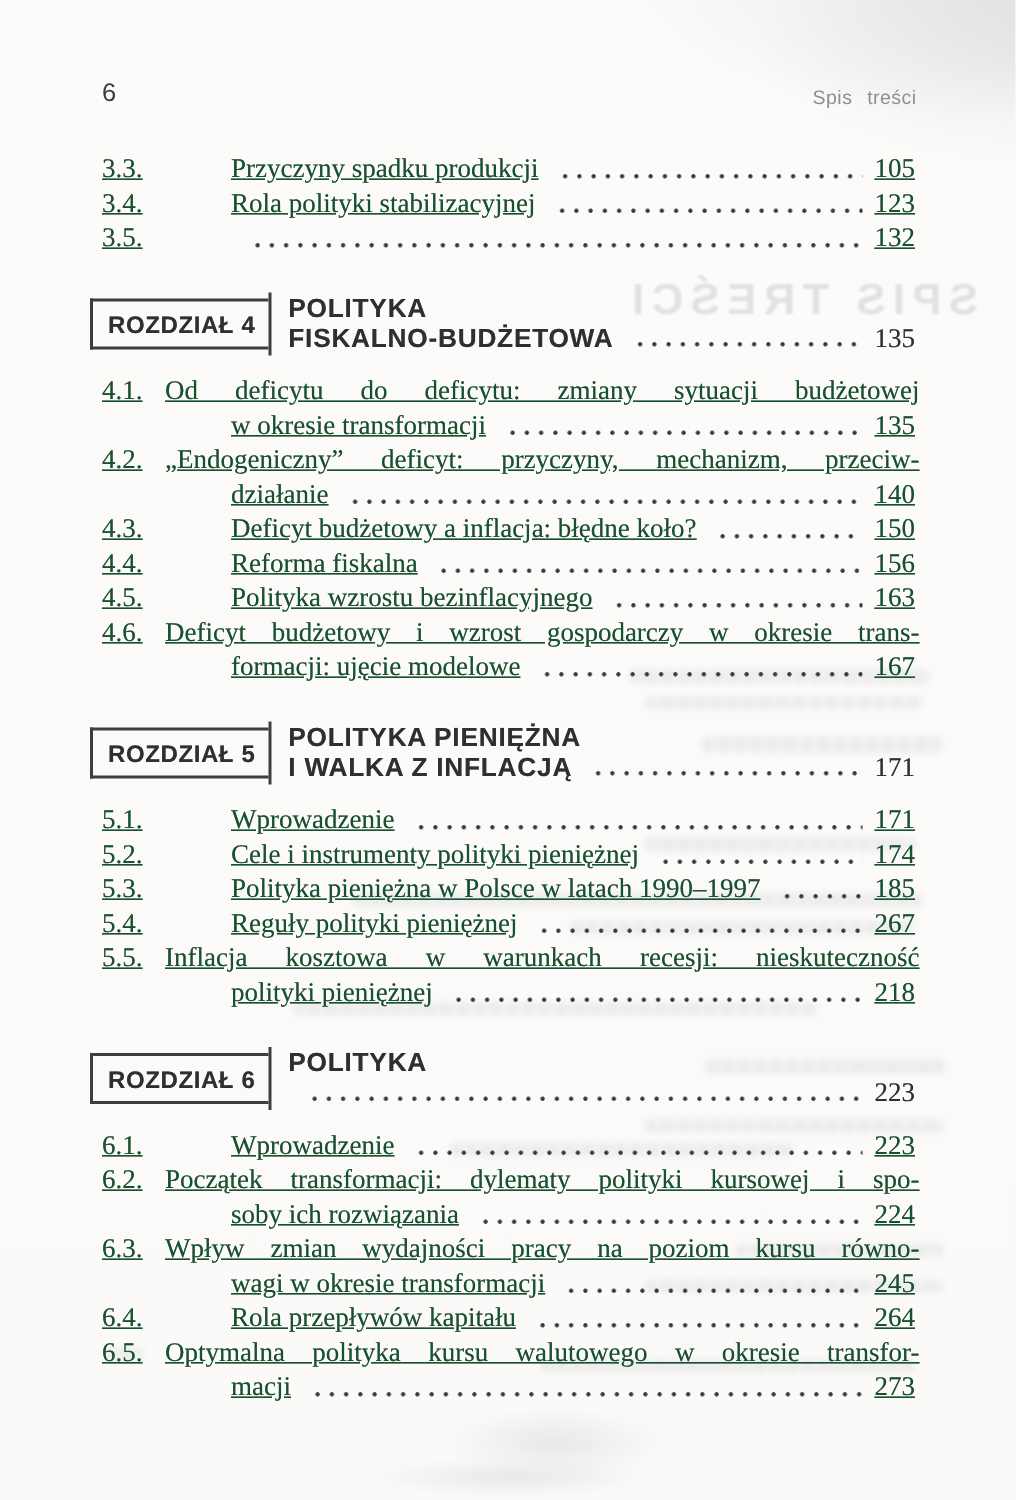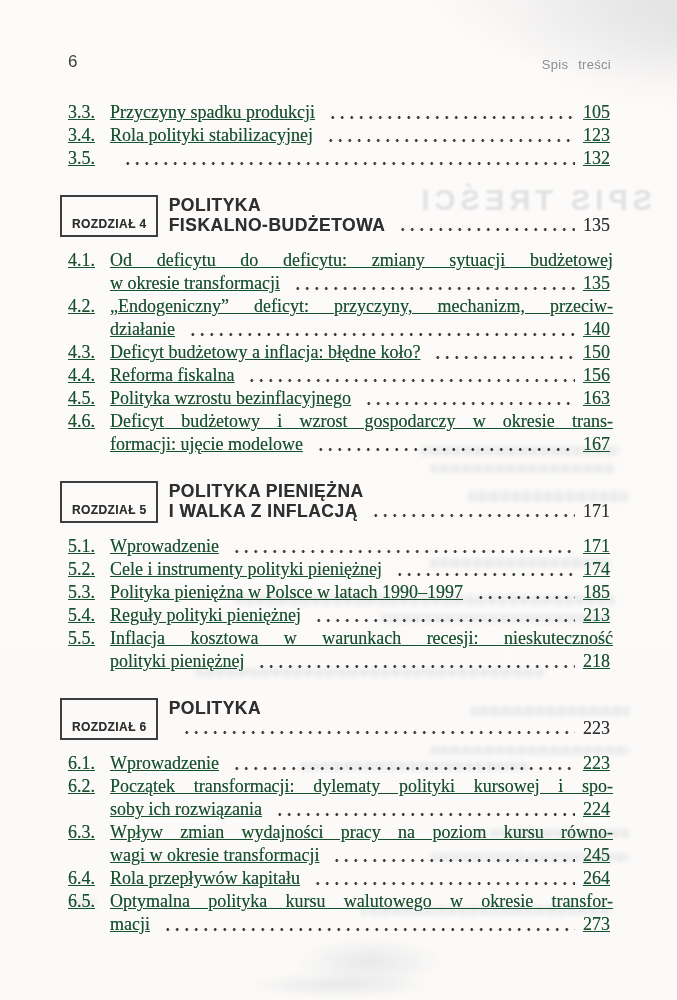"Przyczyny spadku produkcji" .line-last { margin-left: none -> 44px }
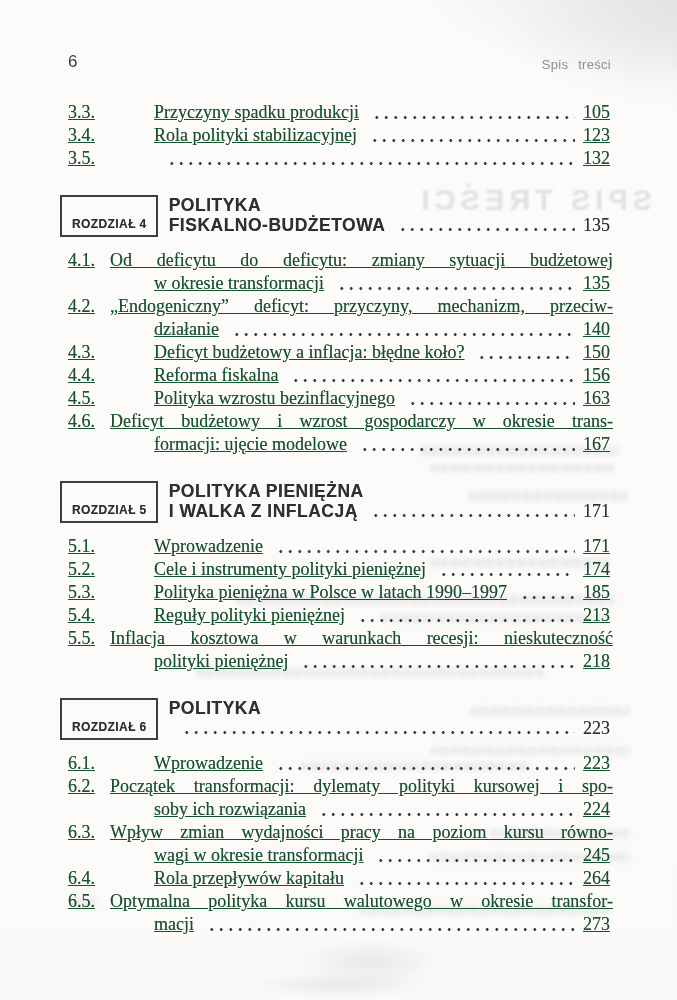"ROZDZIAŁ 4" .chap-box { font-size: 12px -> 16px; padding: 20px 9px 4px 10px -> 8px 9px 4px 10px }
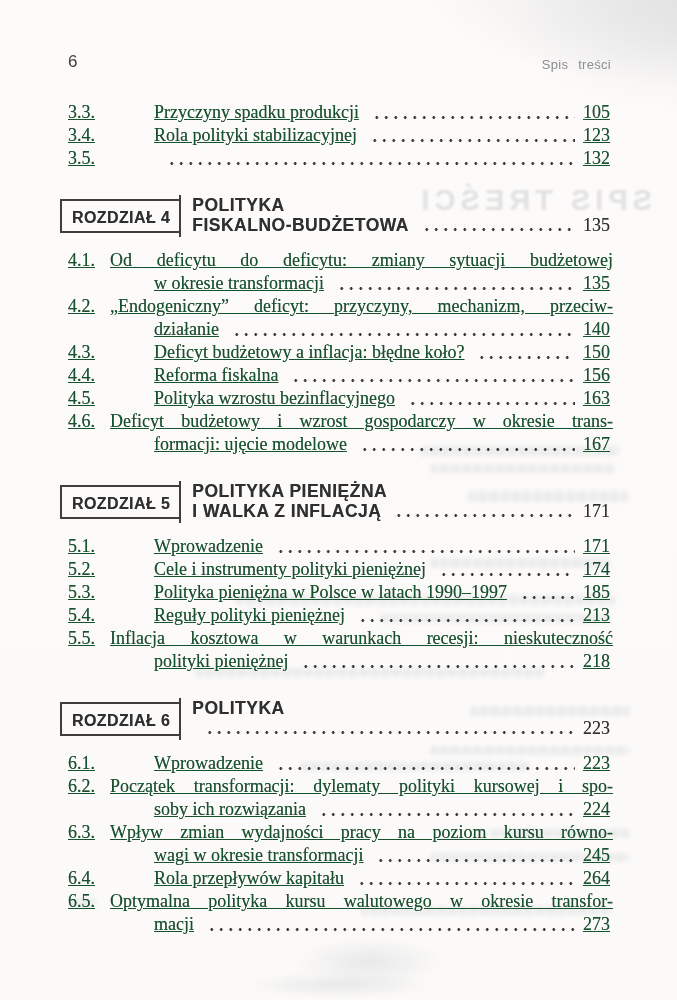"213" span.pg { text: 213 -> 267 }
